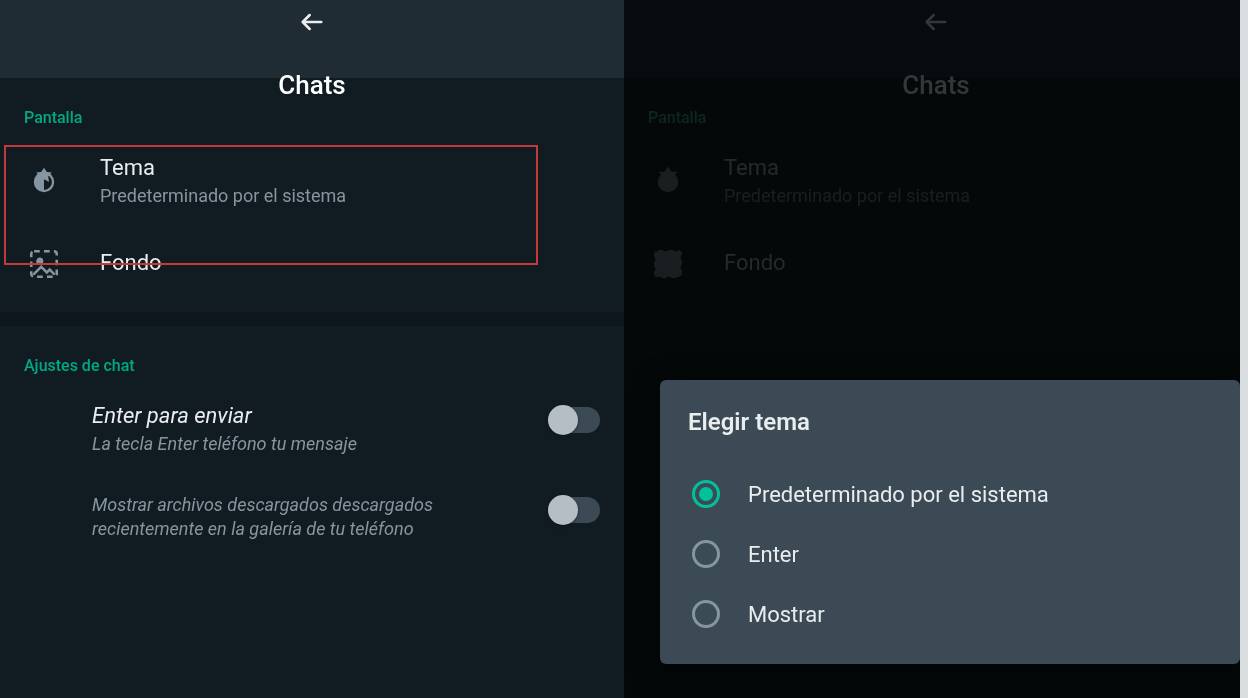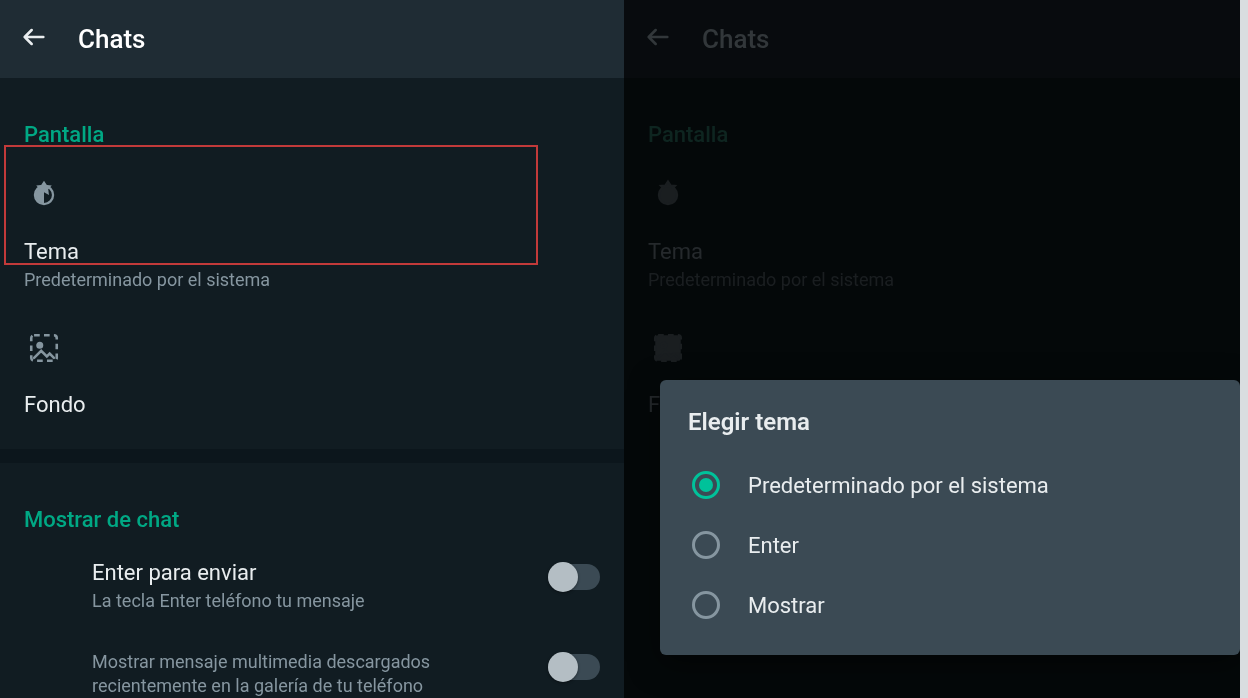"Chats" .header { flex-direction: none -> column; padding: 0 20px -> 8px 20px }
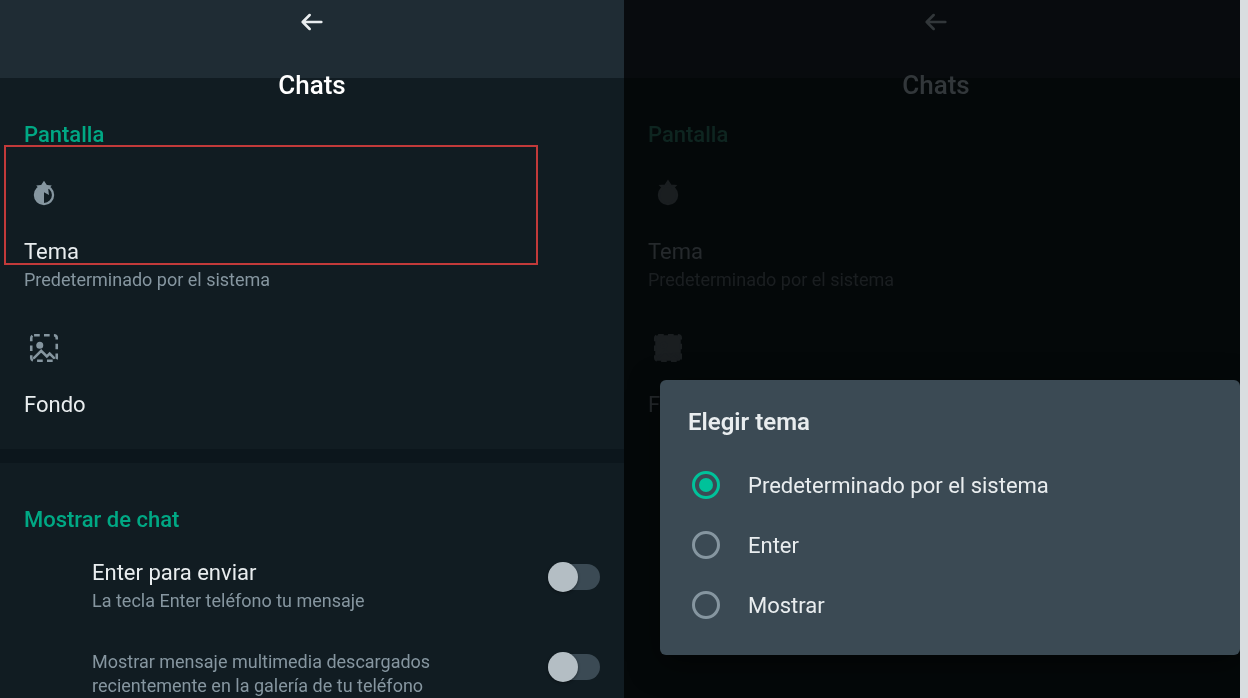"Pantalla" .section-label { font-size: 22px -> 16px; margin-top: 14px -> none }
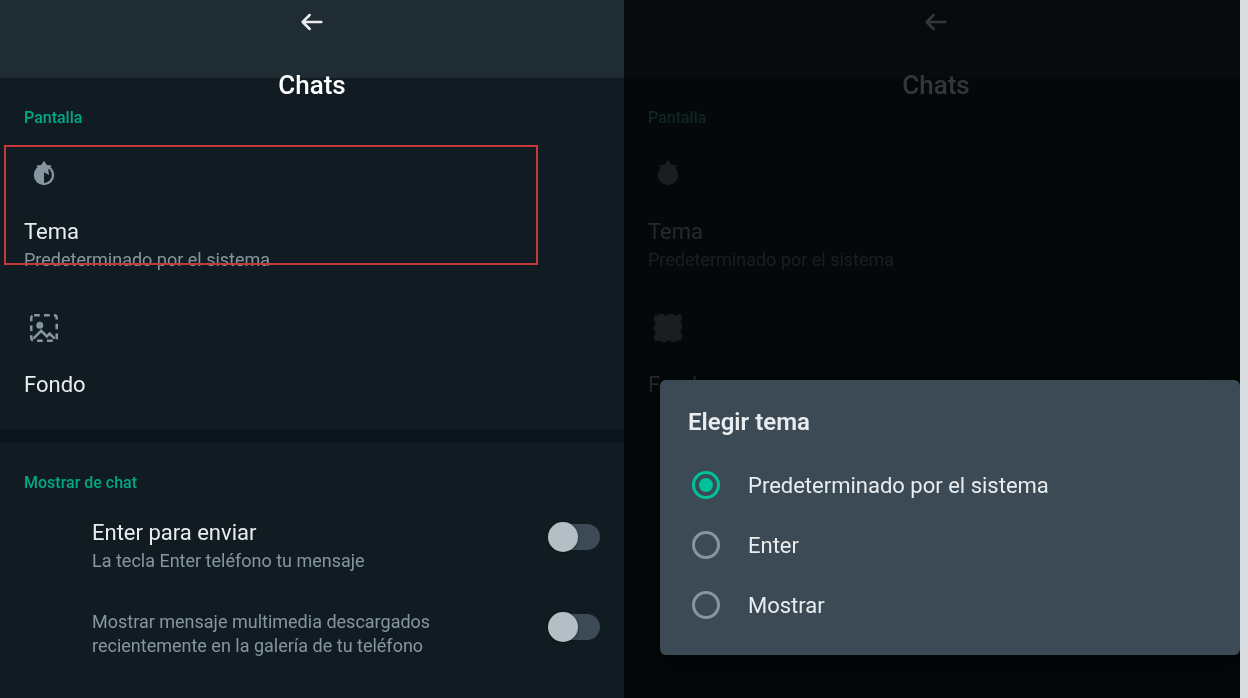"Tema" .setting-row { align-items: flex-start -> center; flex-direction: column -> none; gap: 24px -> 36px }
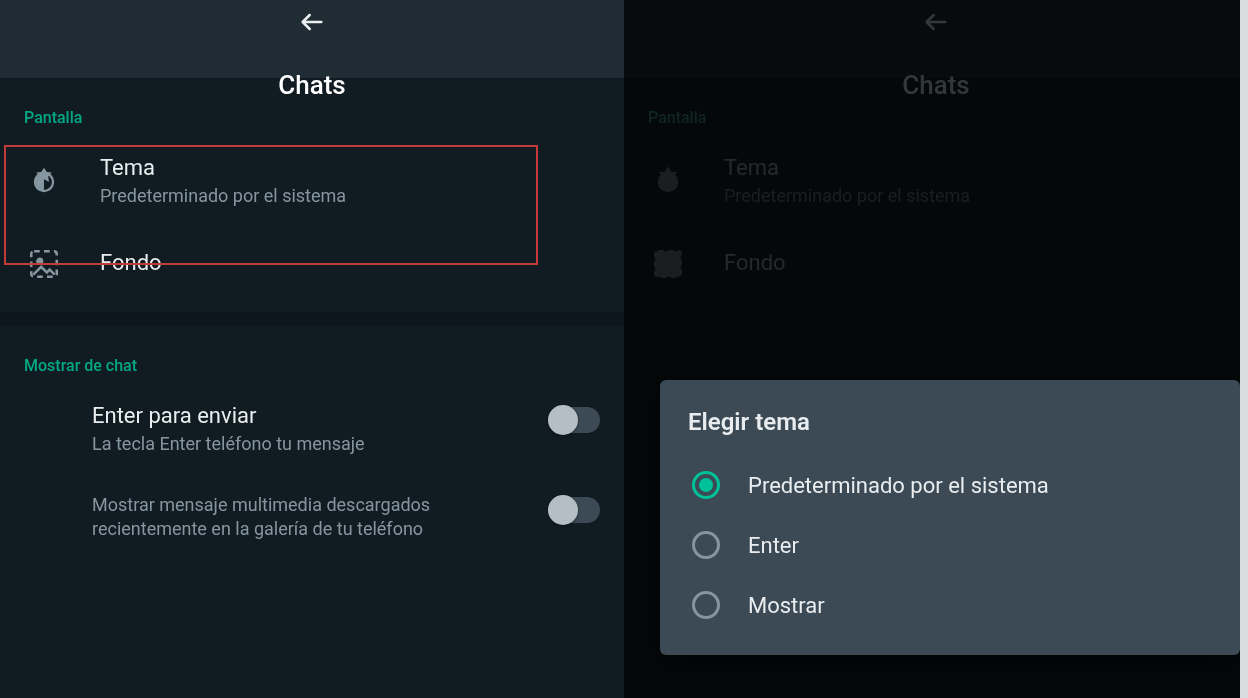"Mostrar de chat" div.section-label { text: Mostrar -> Ajustes }
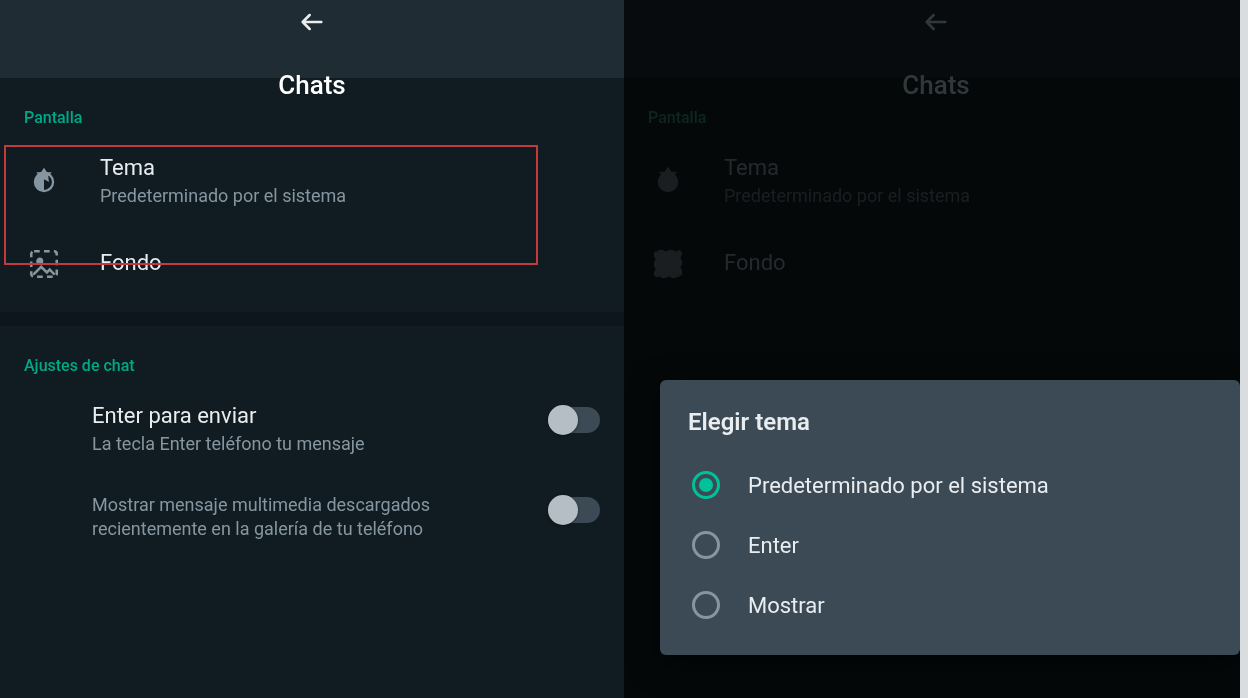"Enter para enviar" .chat-settings-row .setting-texts { font-style: none -> italic }
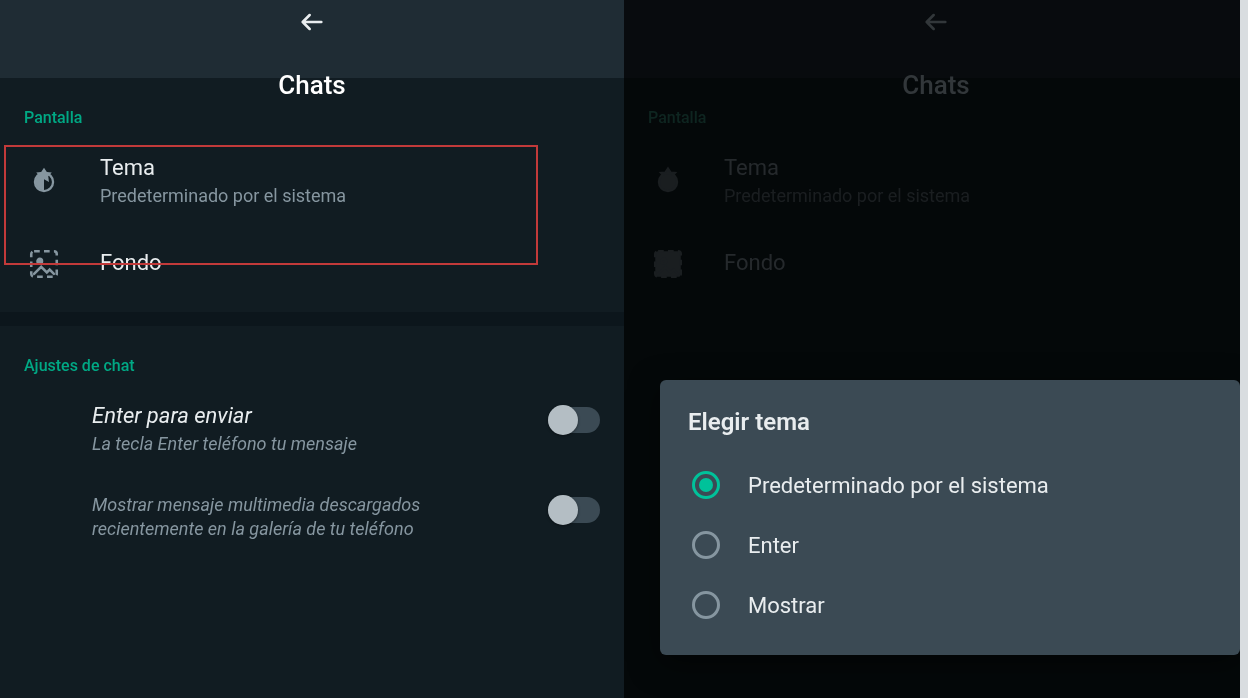"Elegir tema" .dialog-title { margin-bottom: 19px -> 28px }
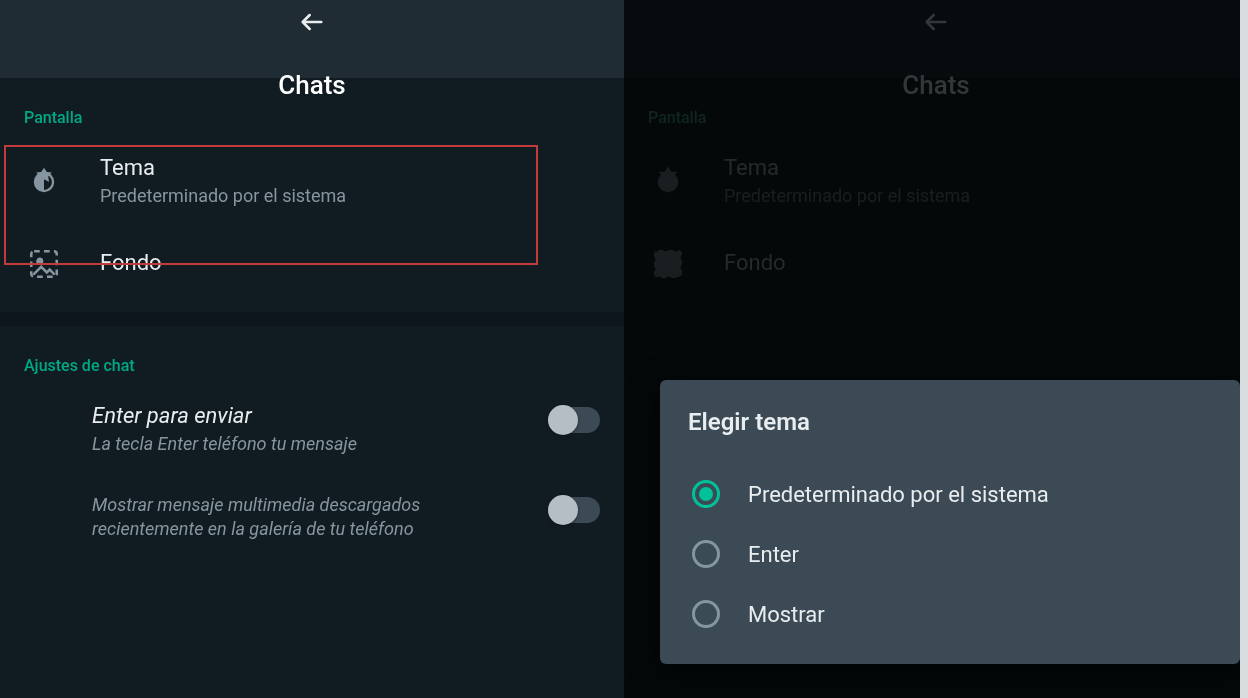"Mostrar mensaje multimedia descargados" div.setting-sub { text: mensaje multimedia -> archivos descargados }
